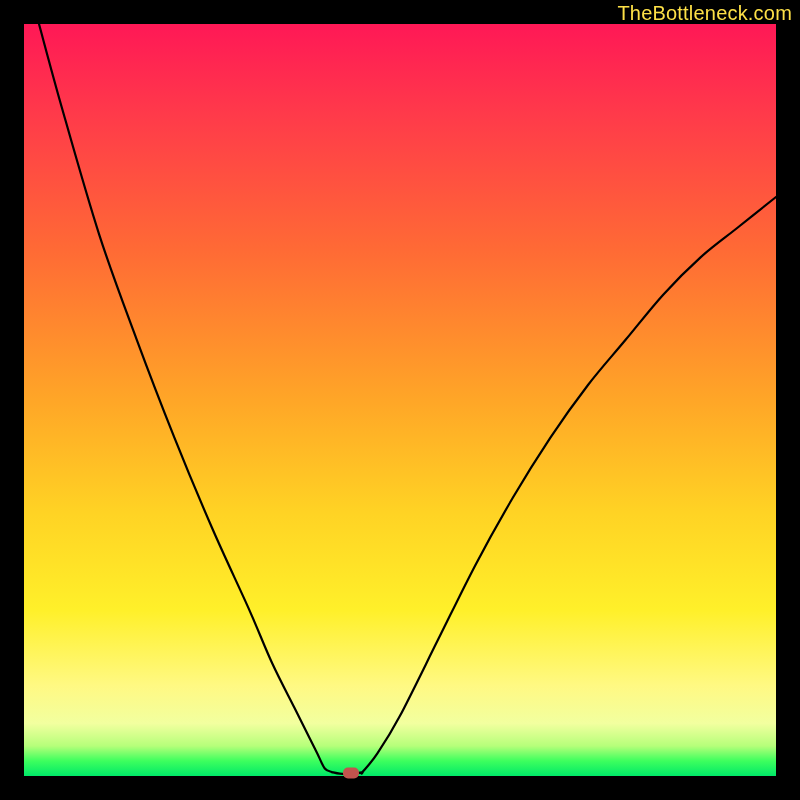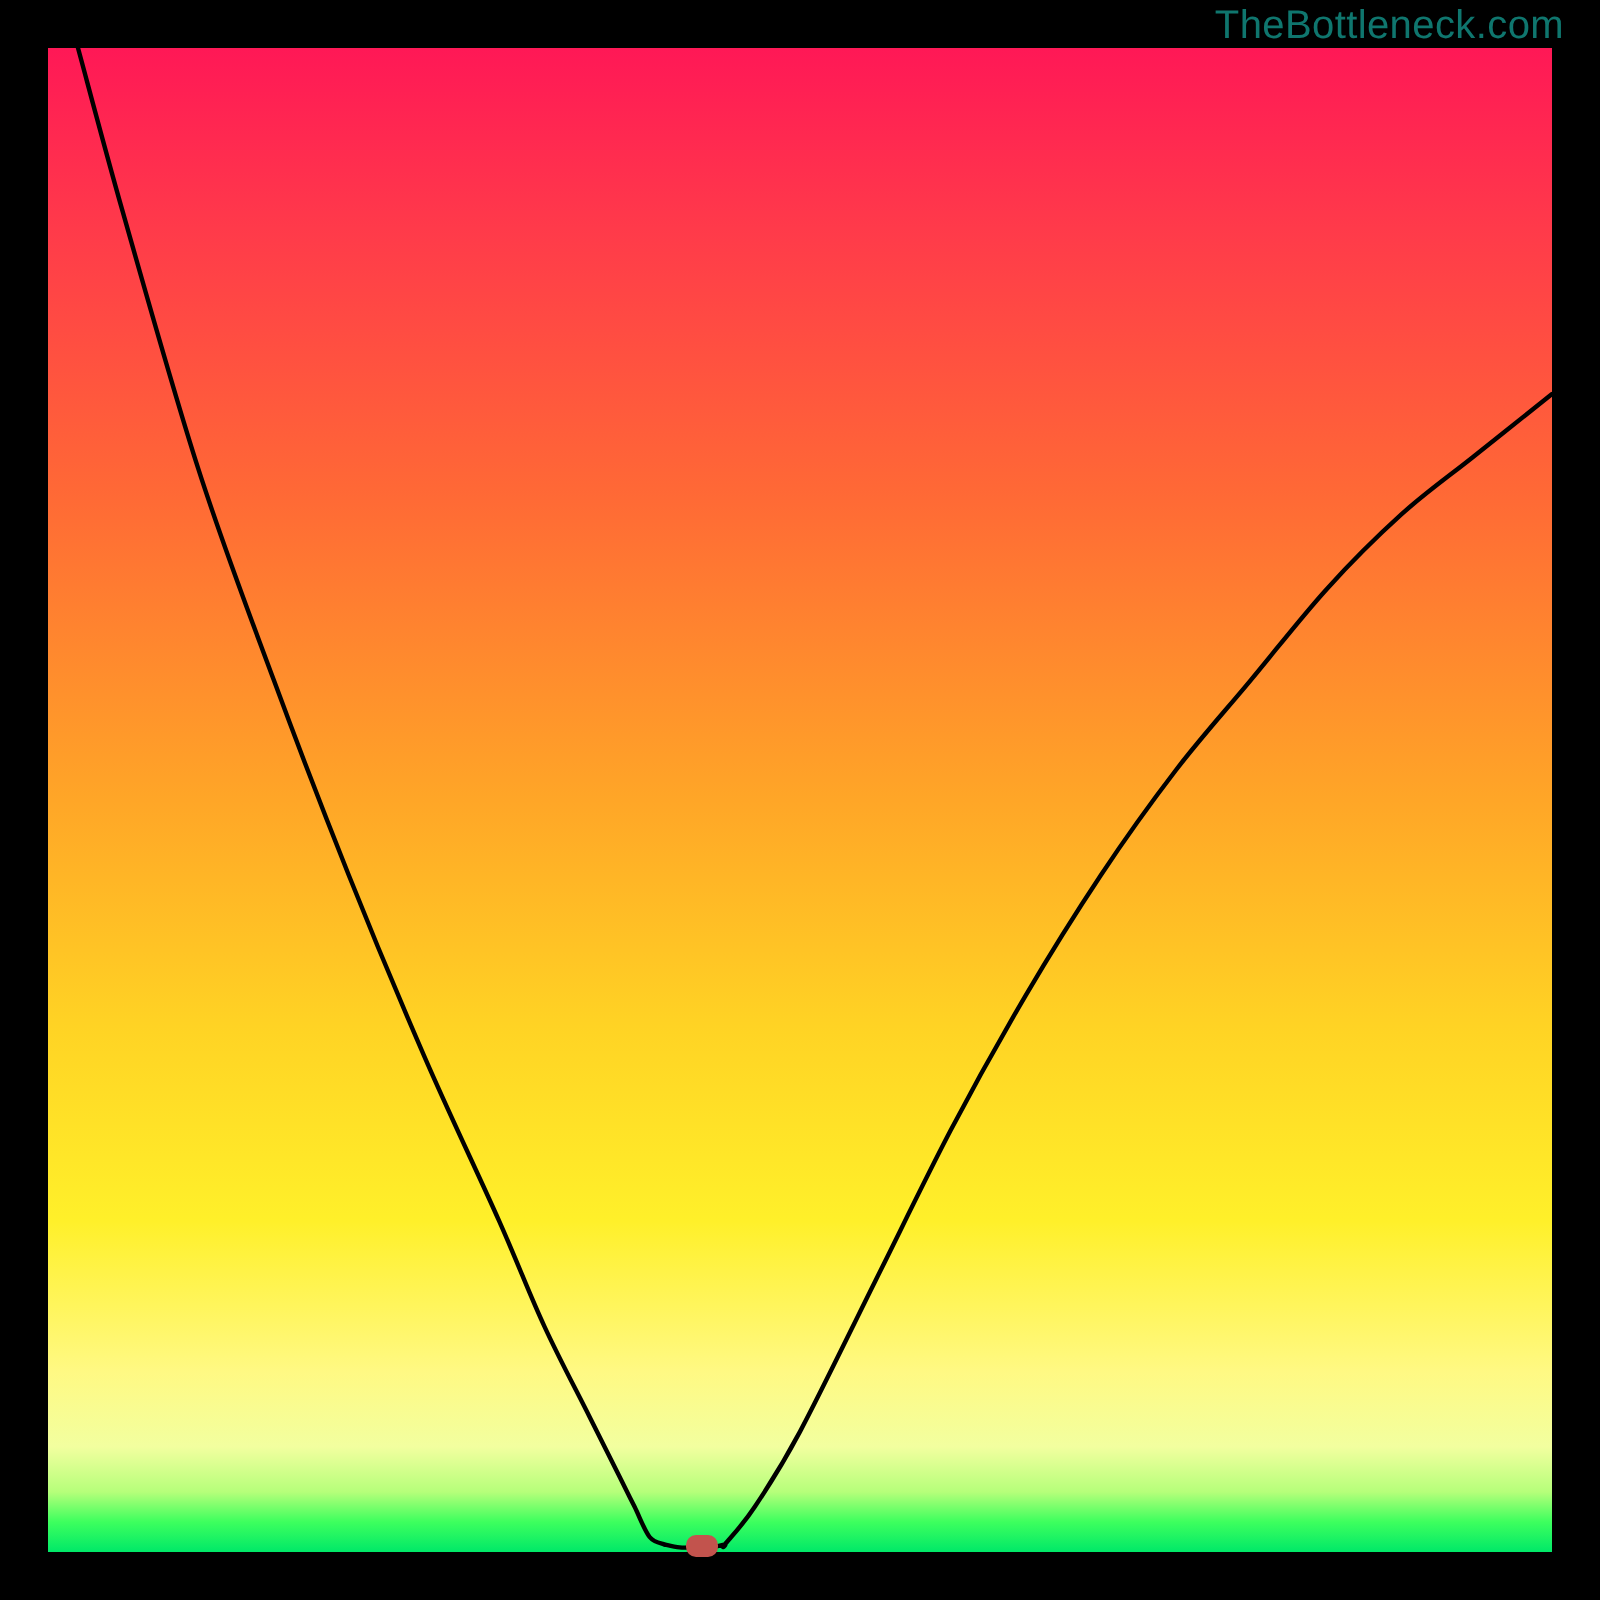"TheBottleneck.com" .watermark { color: #0f766e -> #fde047; right: 18px -> 8px }
